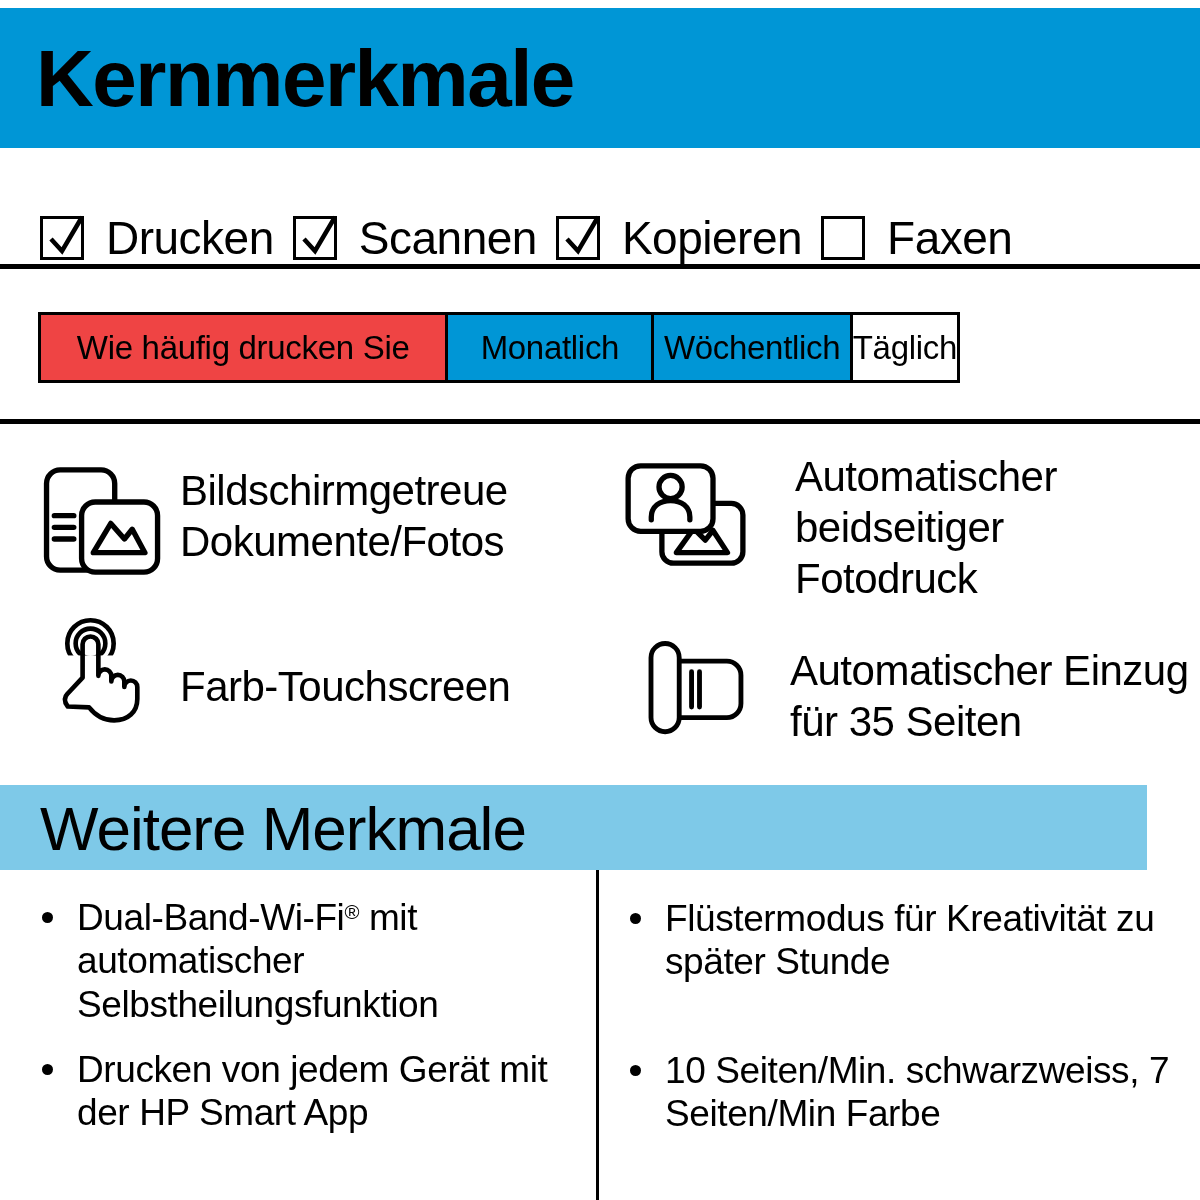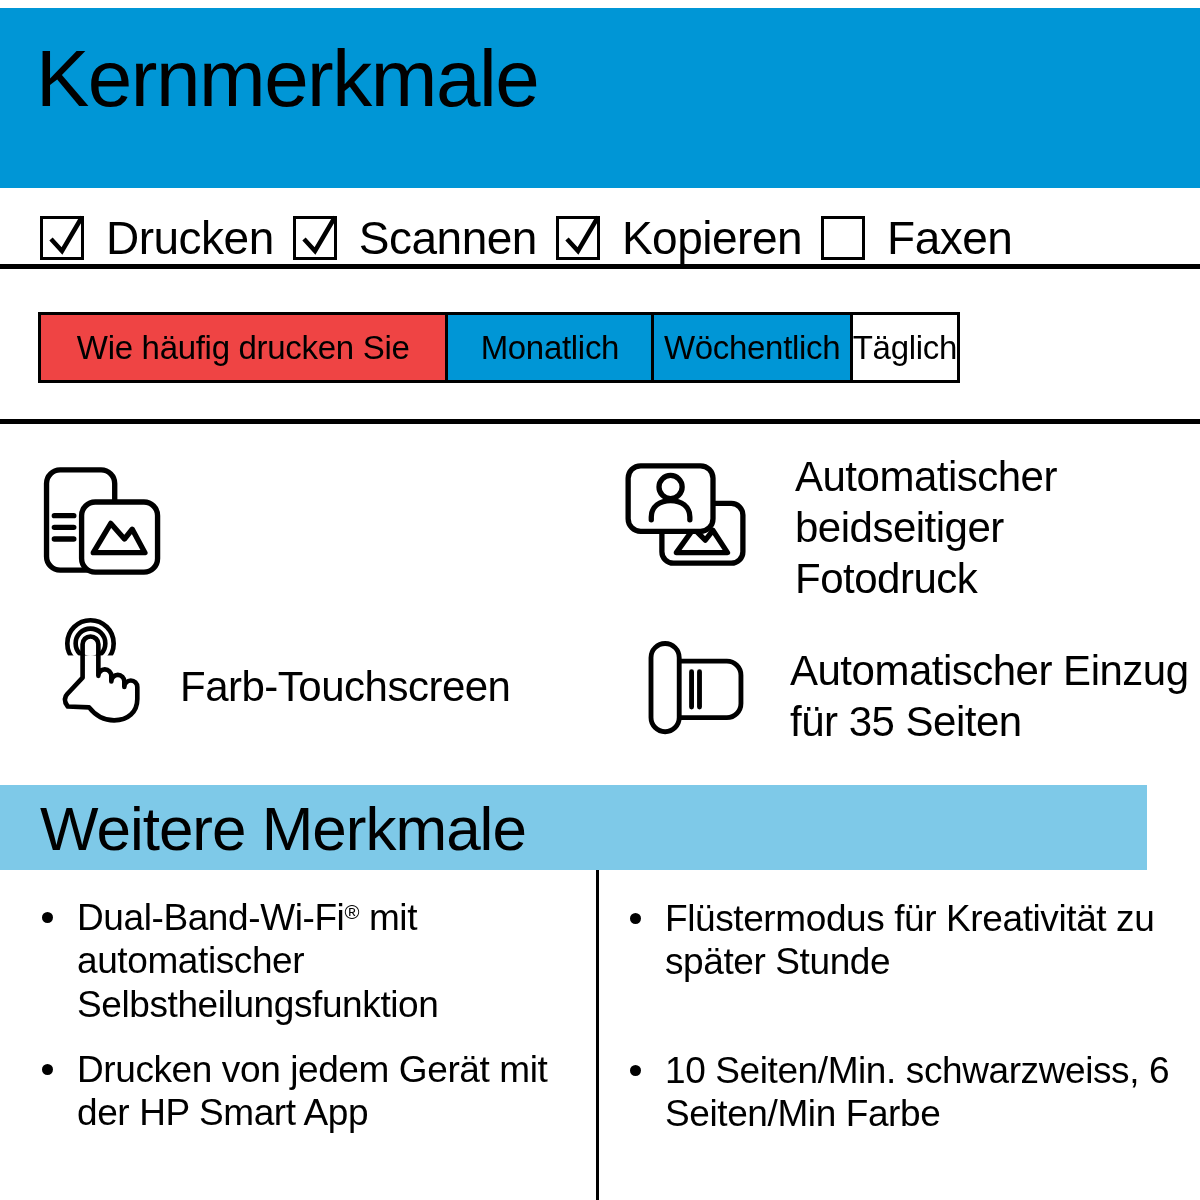"Kernmerkmale" .band-header { font-weight: none -> bold; height: 180px -> 140px }
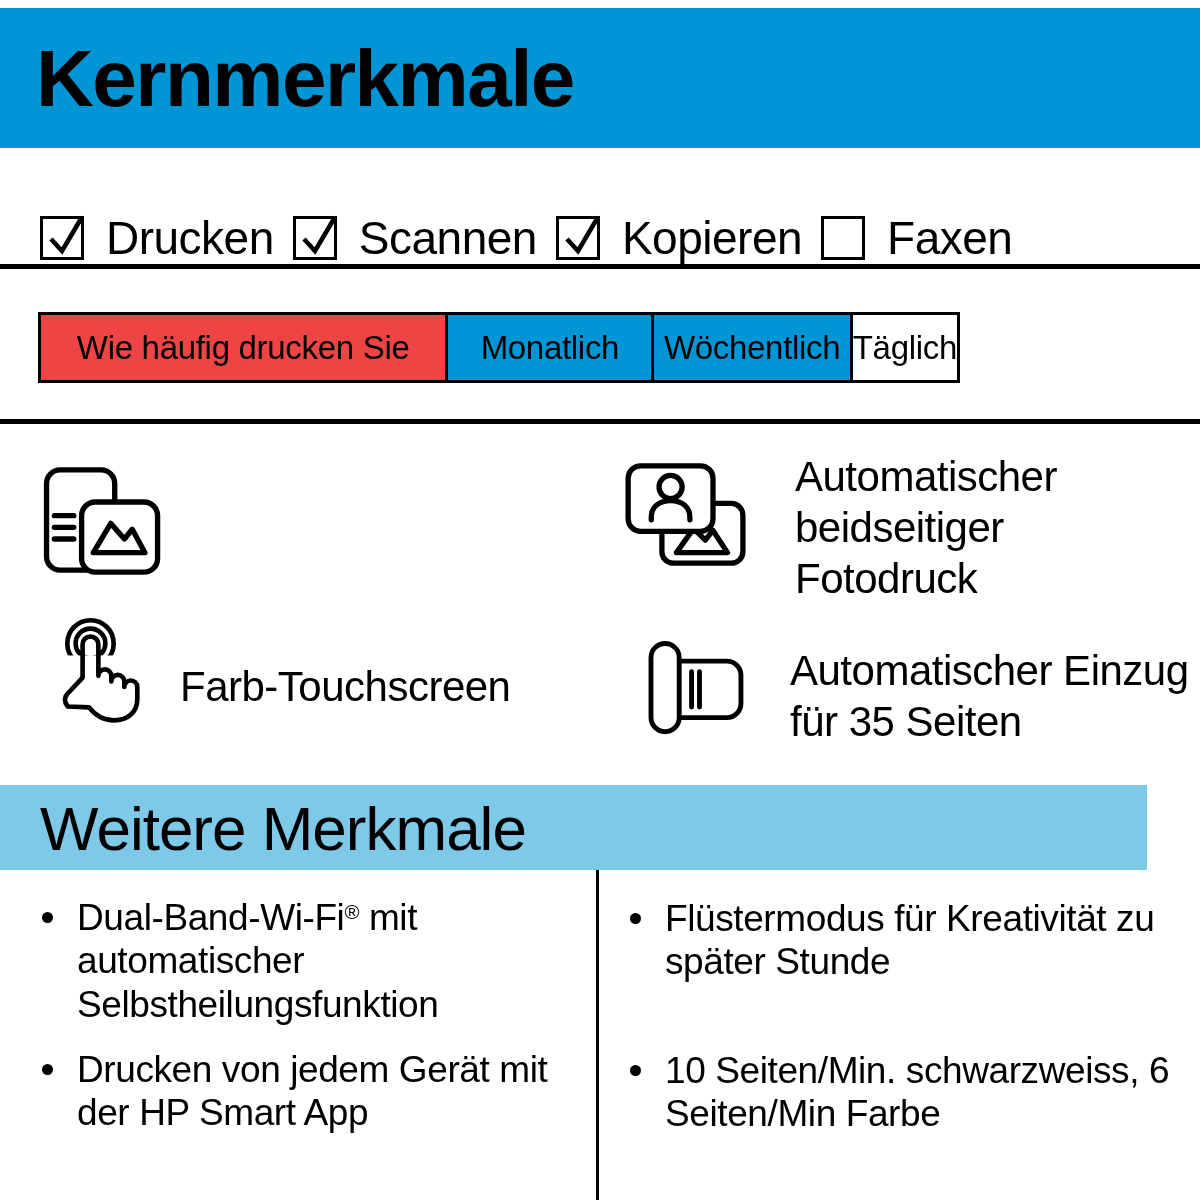"Bildschirmgetreue Dokumente/Fotos" div.feat-text { html: none -> <div>Bildschirmgetreue Dokumente/Fotos</div> }
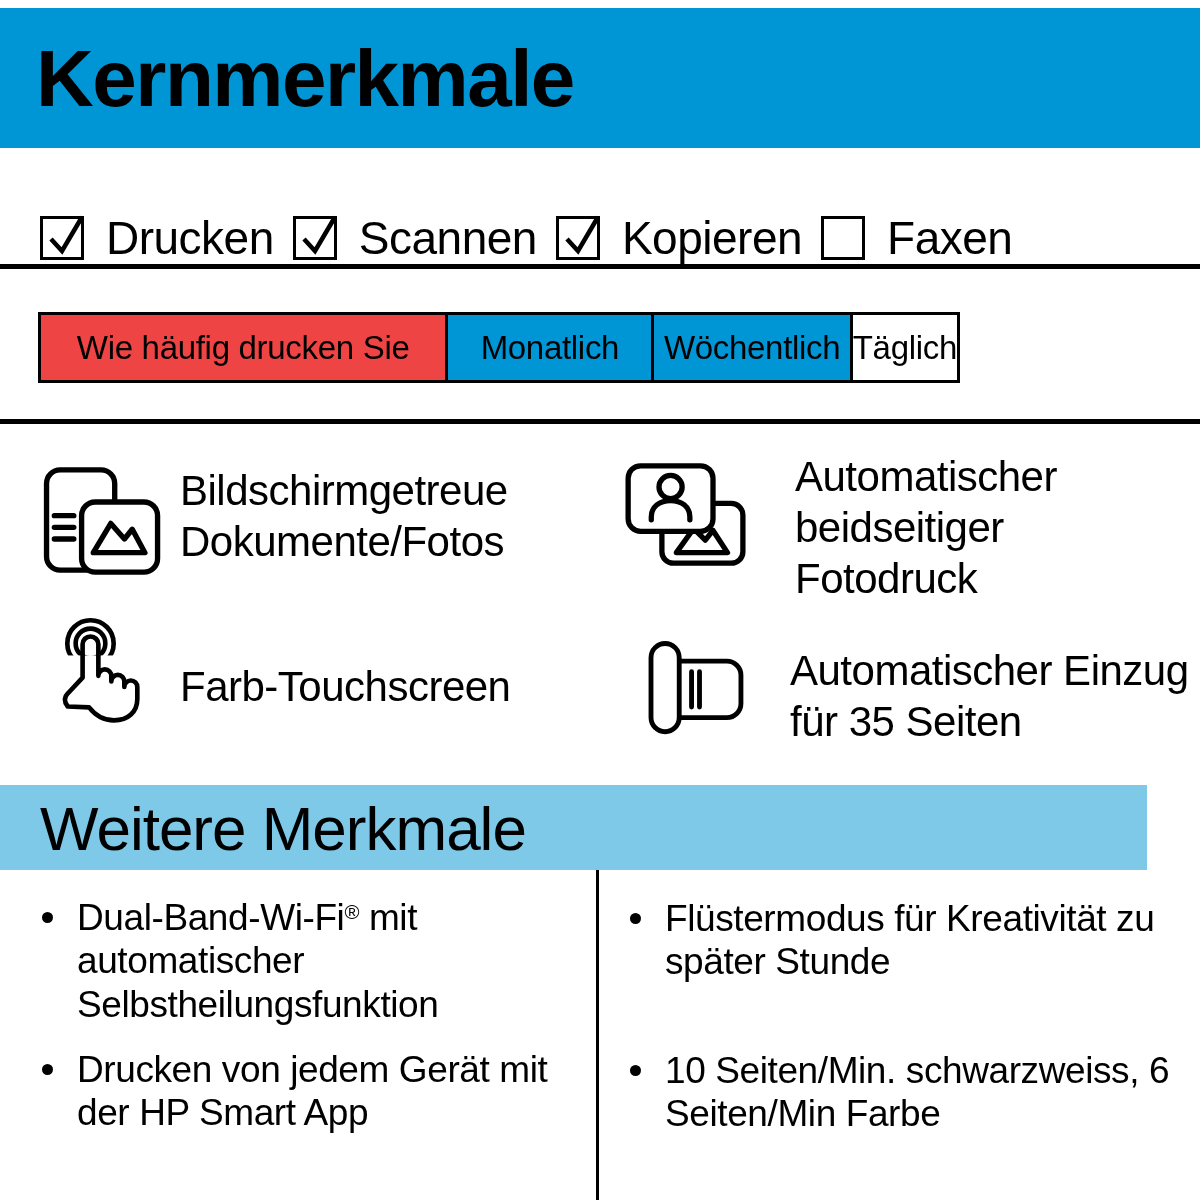"10 Seiten/Min. schwarzweiss, 6" span.btxt { text: 6 -> 7 }
